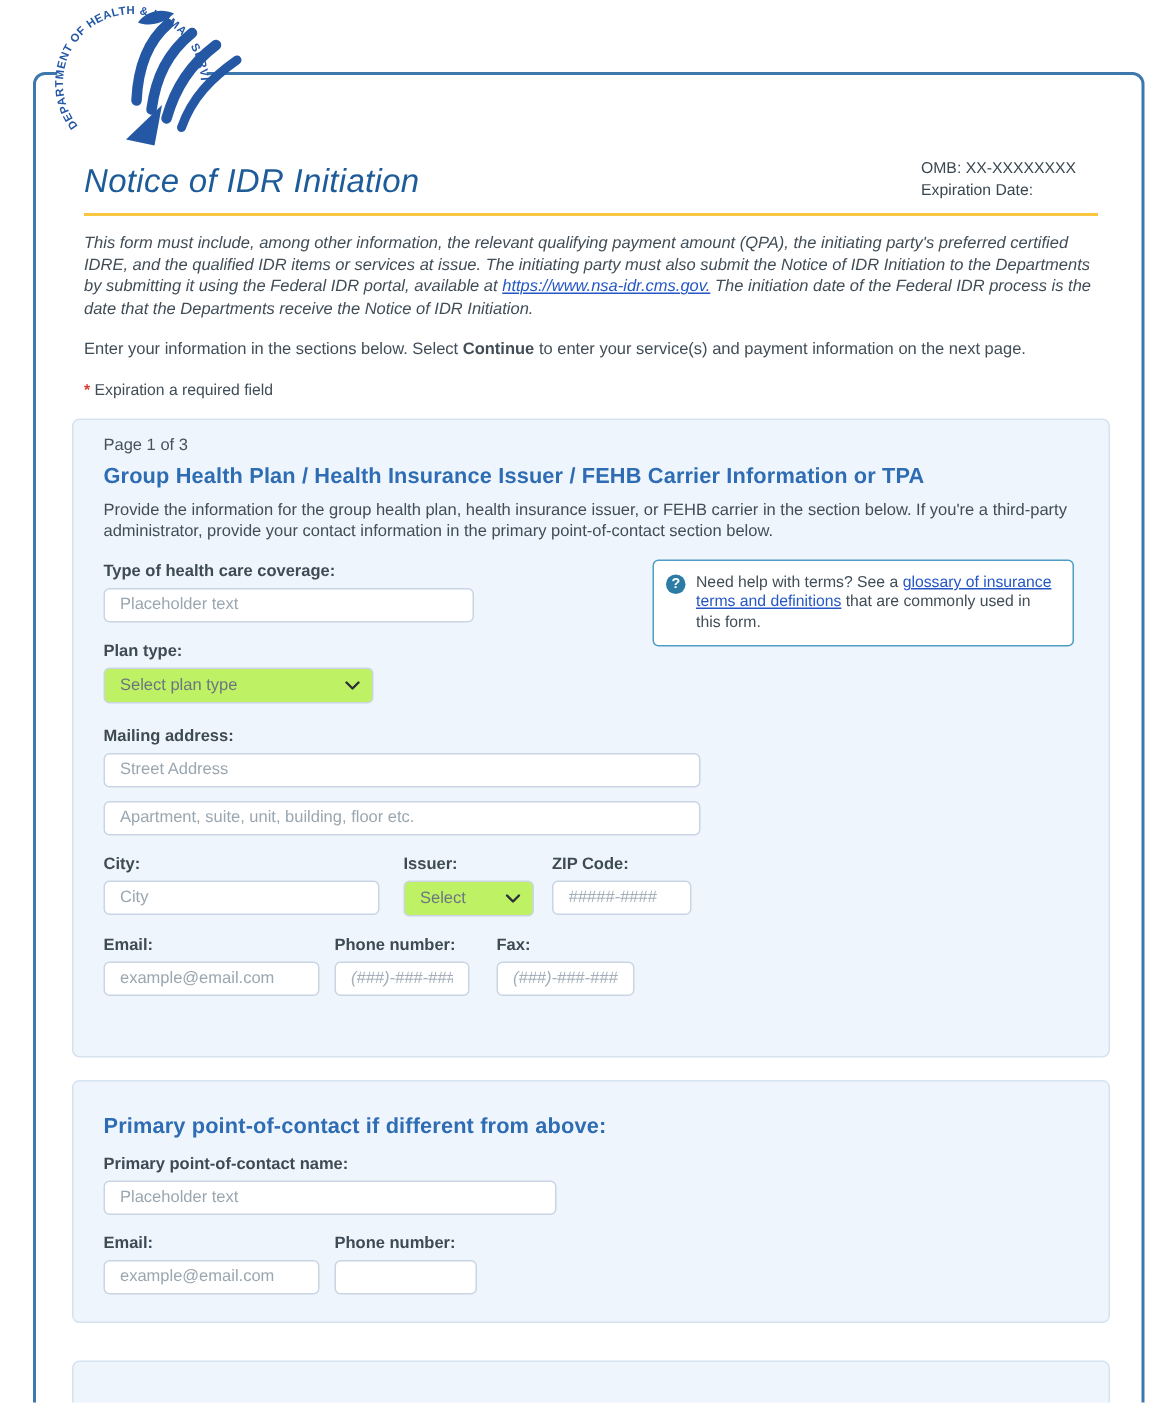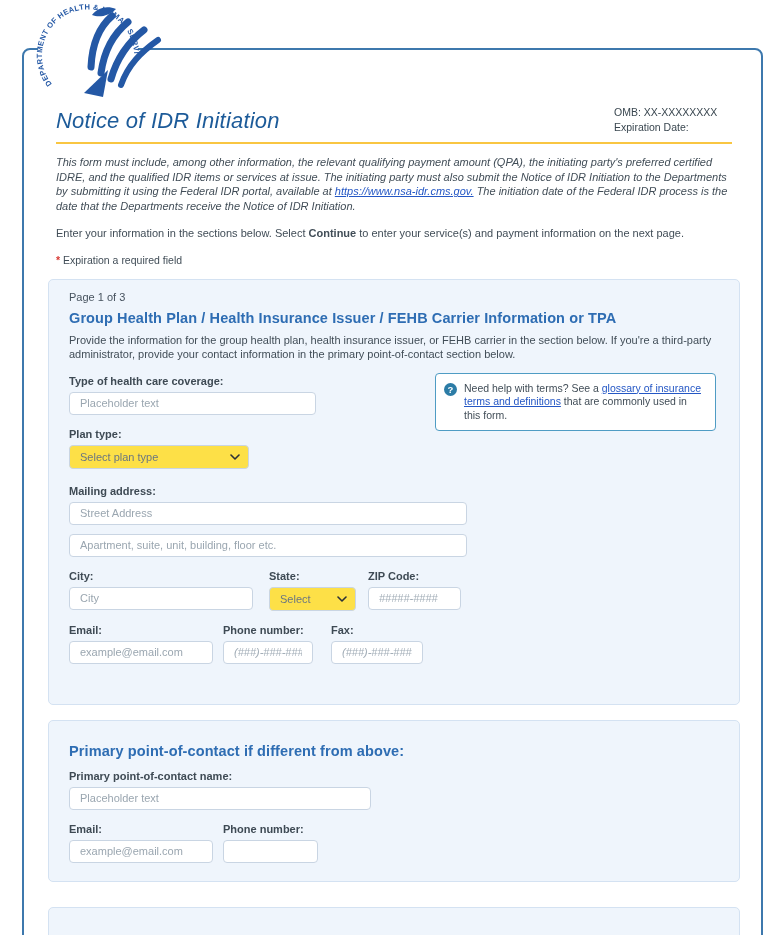"Select plan type" select.sel { background: #fde047 -> #bef264 }
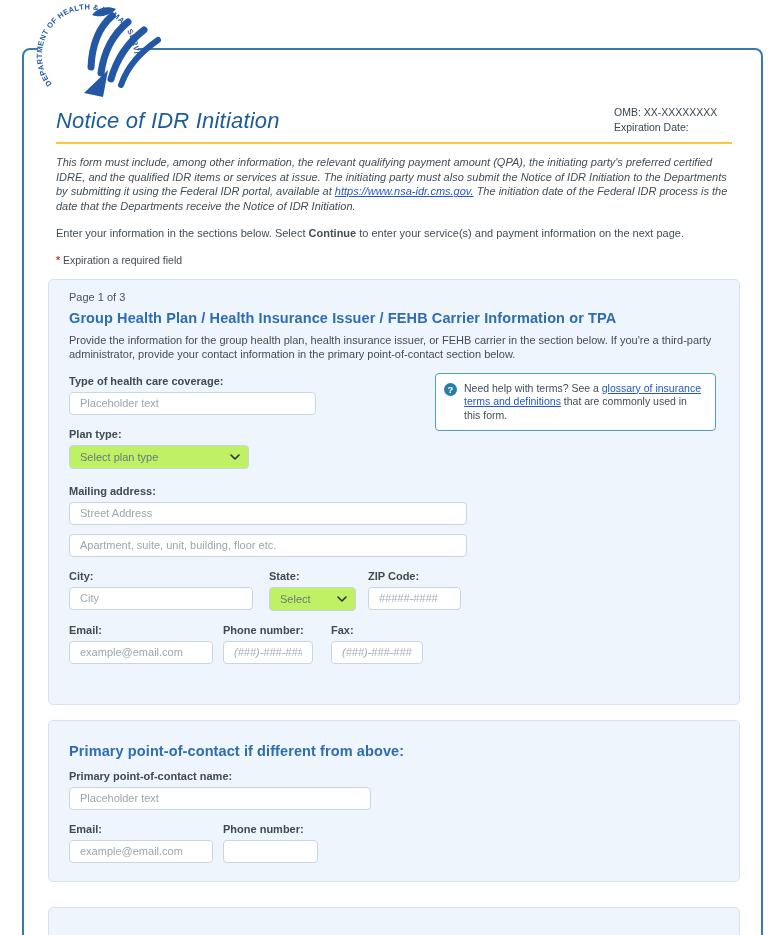"State:" label { text: State -> Issuer }
